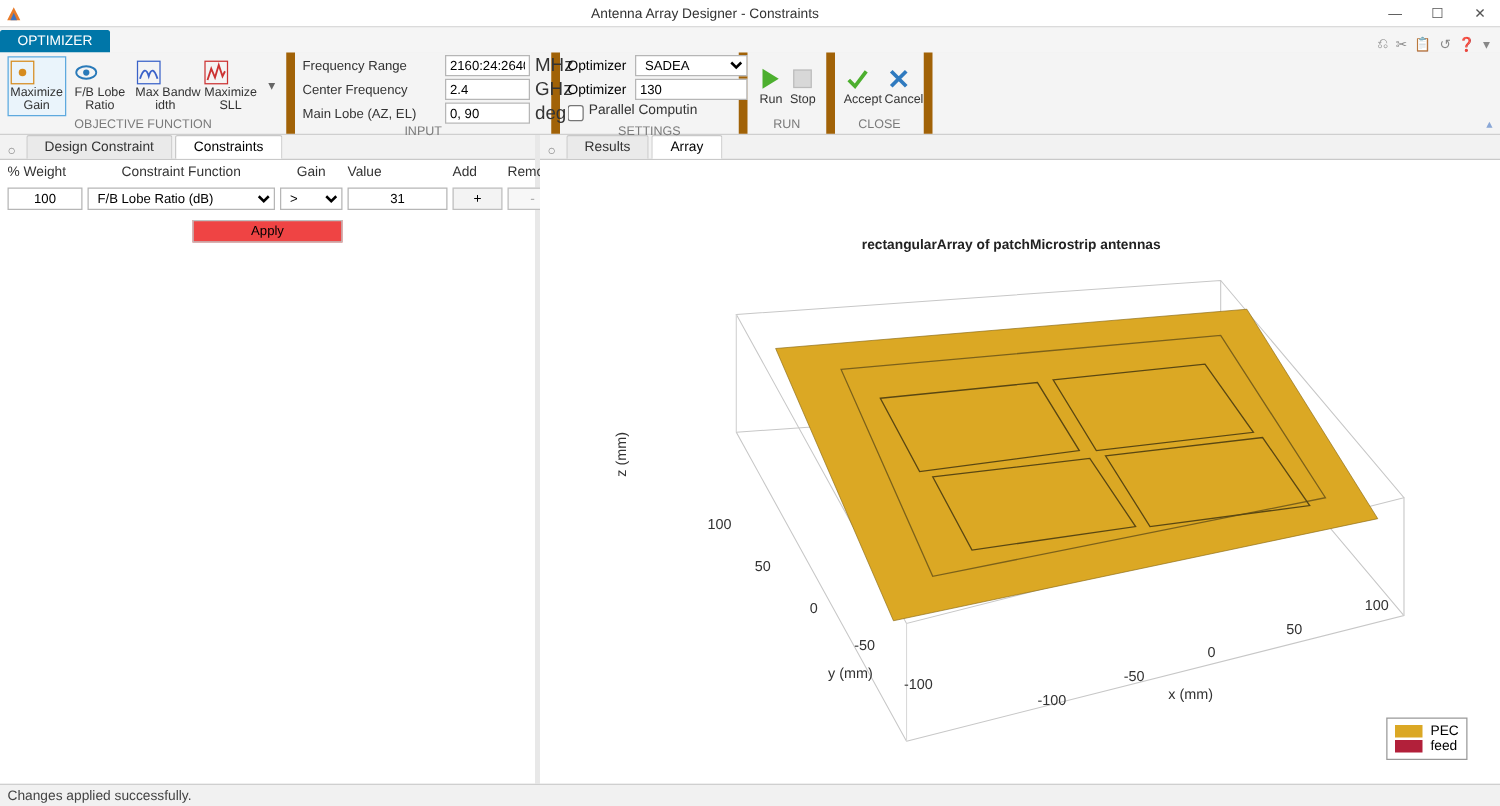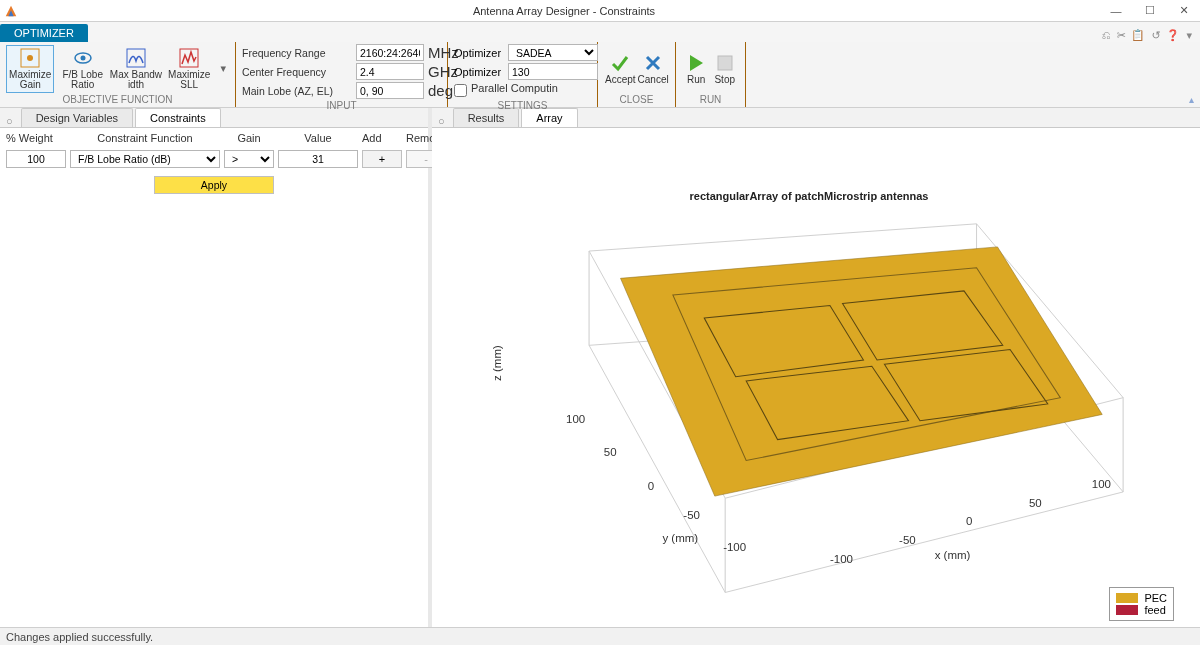"Frequency Range" .ribbon-group { border-right: 1px solid #a16207 -> 7px solid #a16207 }
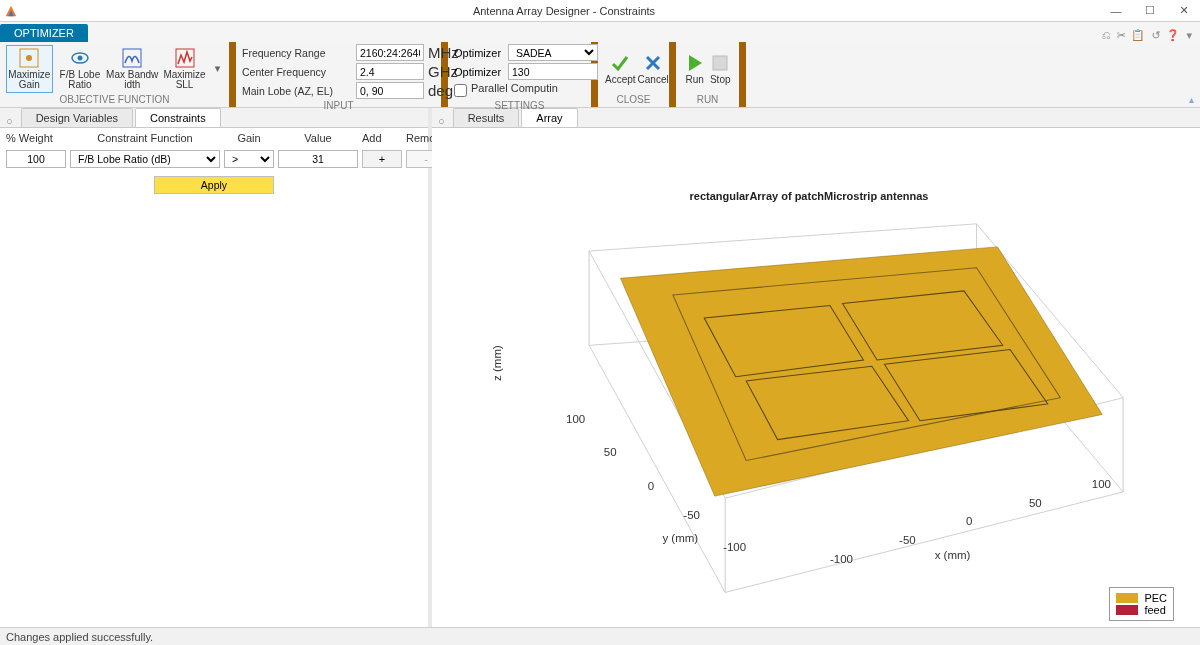"Maximize" .rbtn { align-items: center -> none }
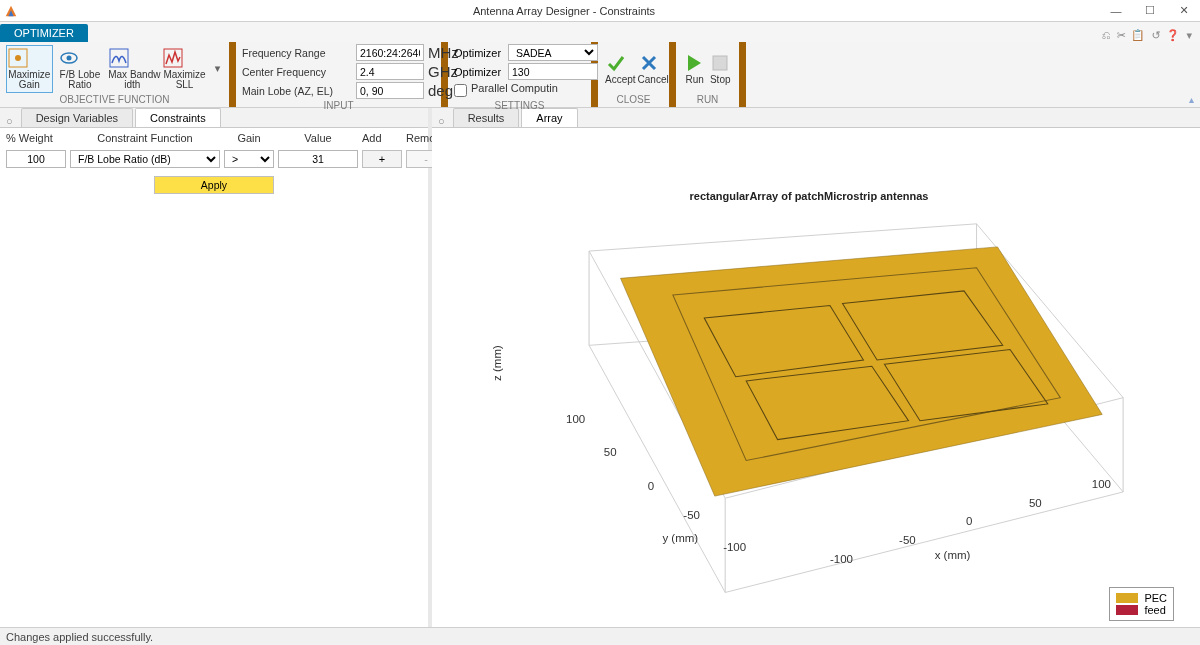"Accept" div.ribbon-group { order: before "Run" -> after "Run" }
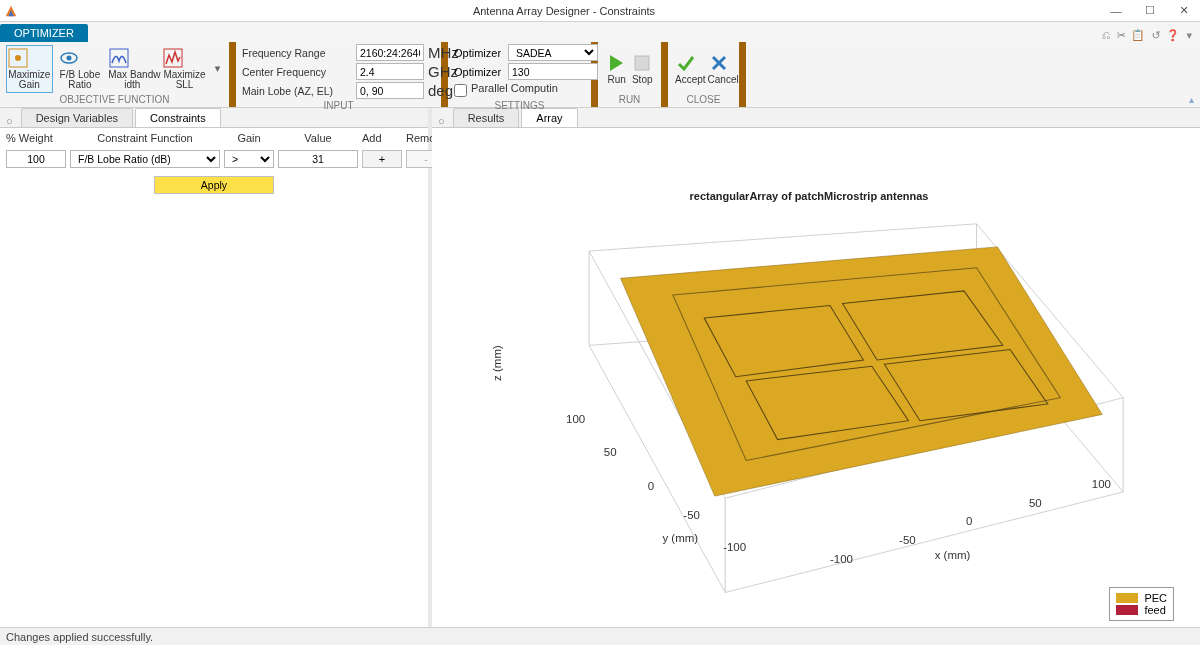"Design Variables" div.subtab { text: Variables -> Constraint }
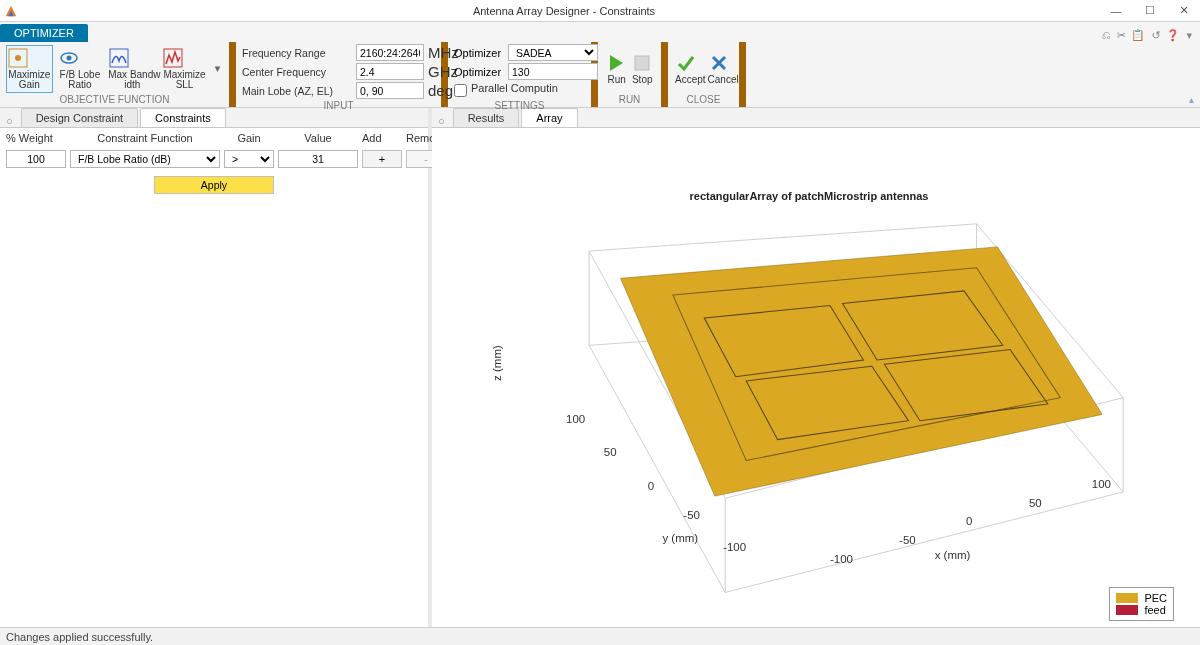"Value" span { text-align: center -> left }
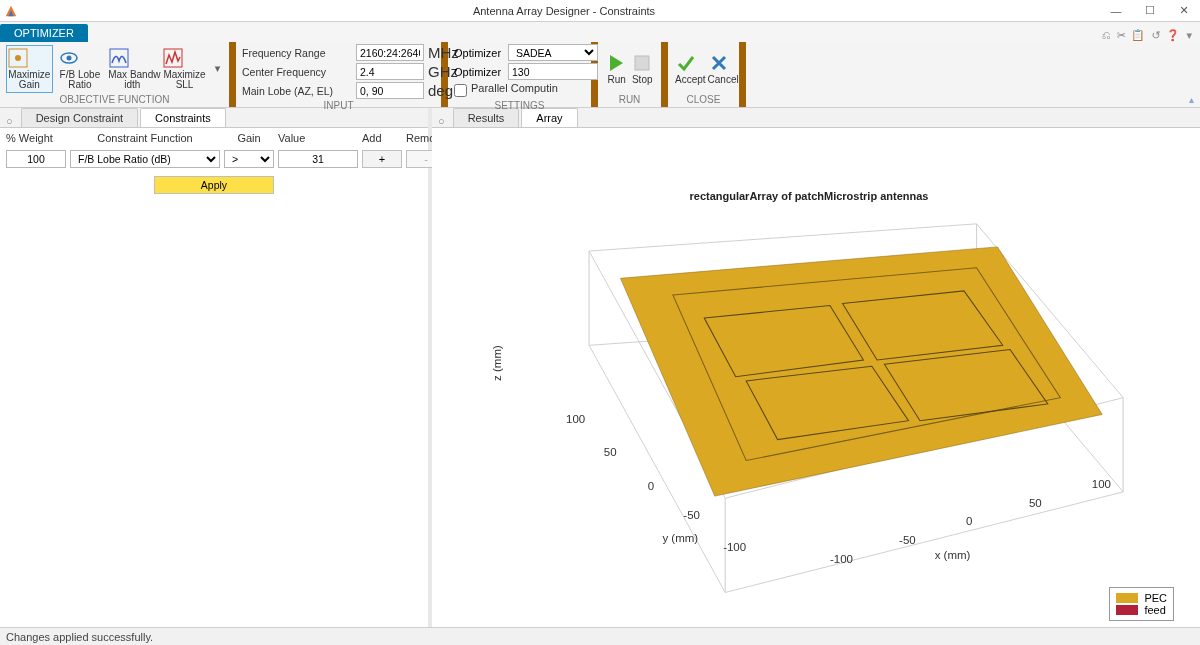"Apply" .apply-row button { background: #fde047 -> #ef4444 }
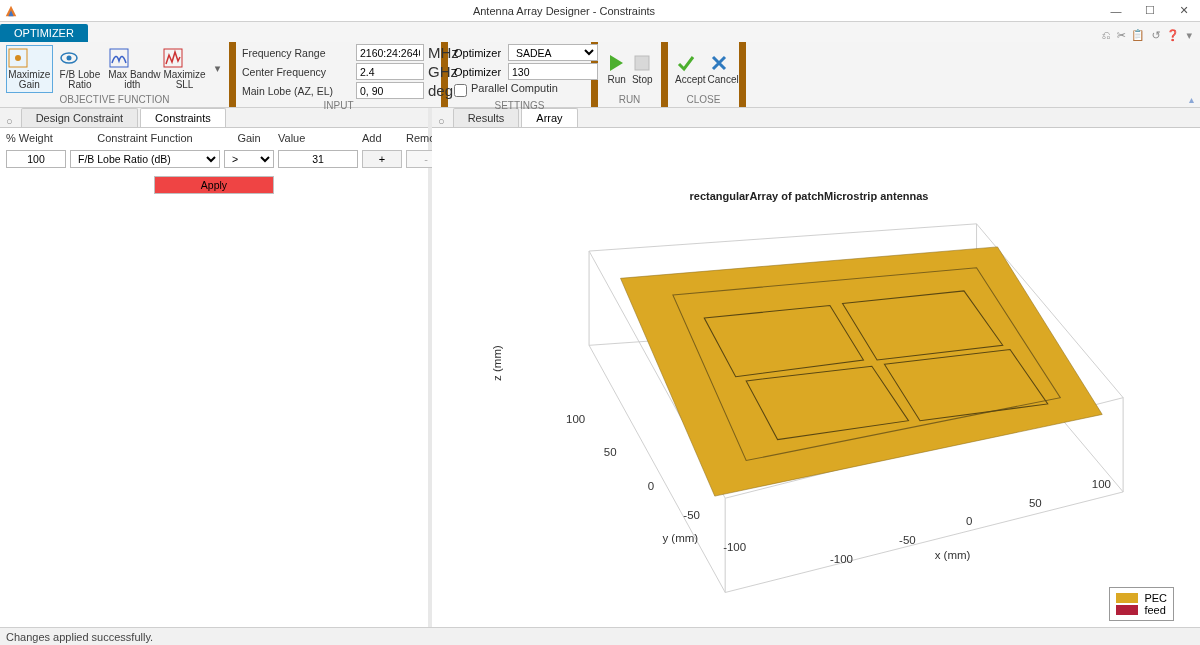"PEC" .legend { bottom: 4px -> 18px }
